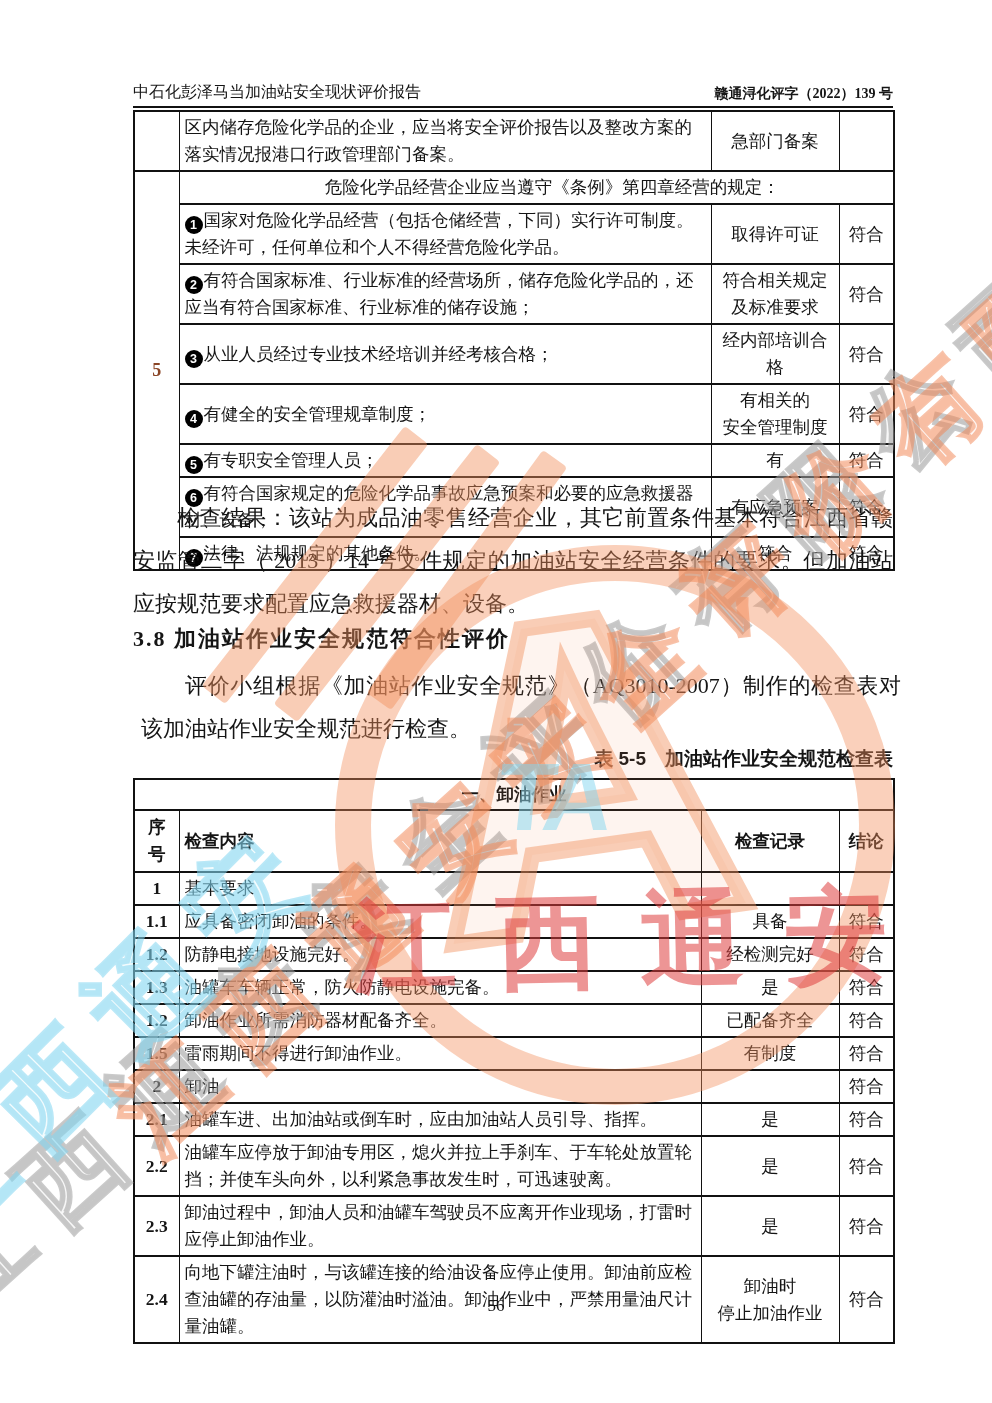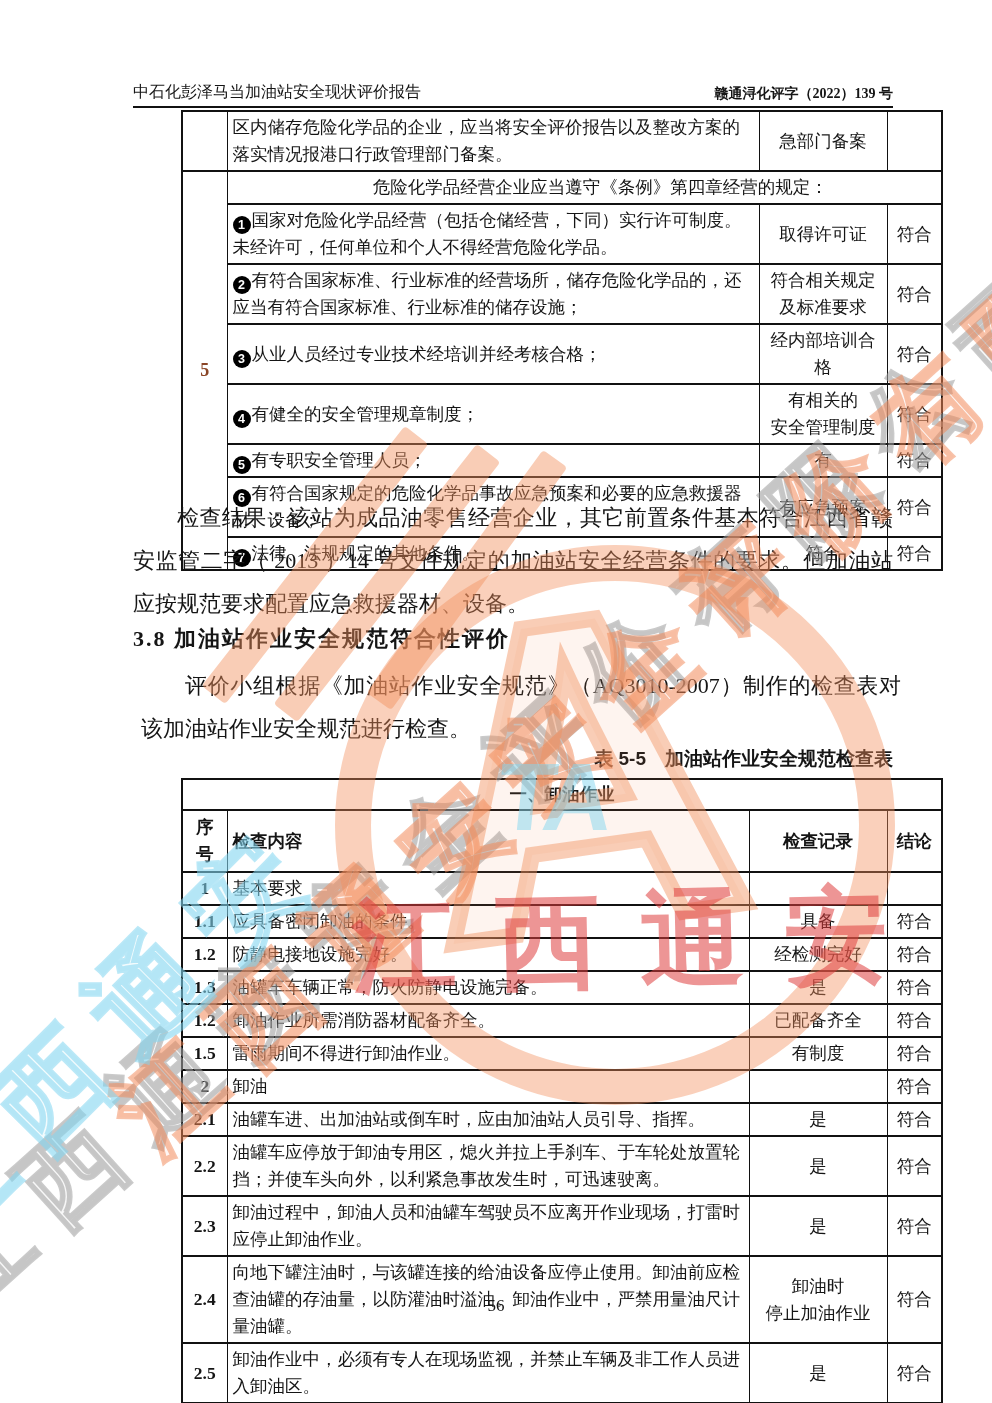"区内储存危险化学品的企业，应当将安全评价报告以及整改方案的落实情况报港口行政管理" table { margin-left: 48px -> none }
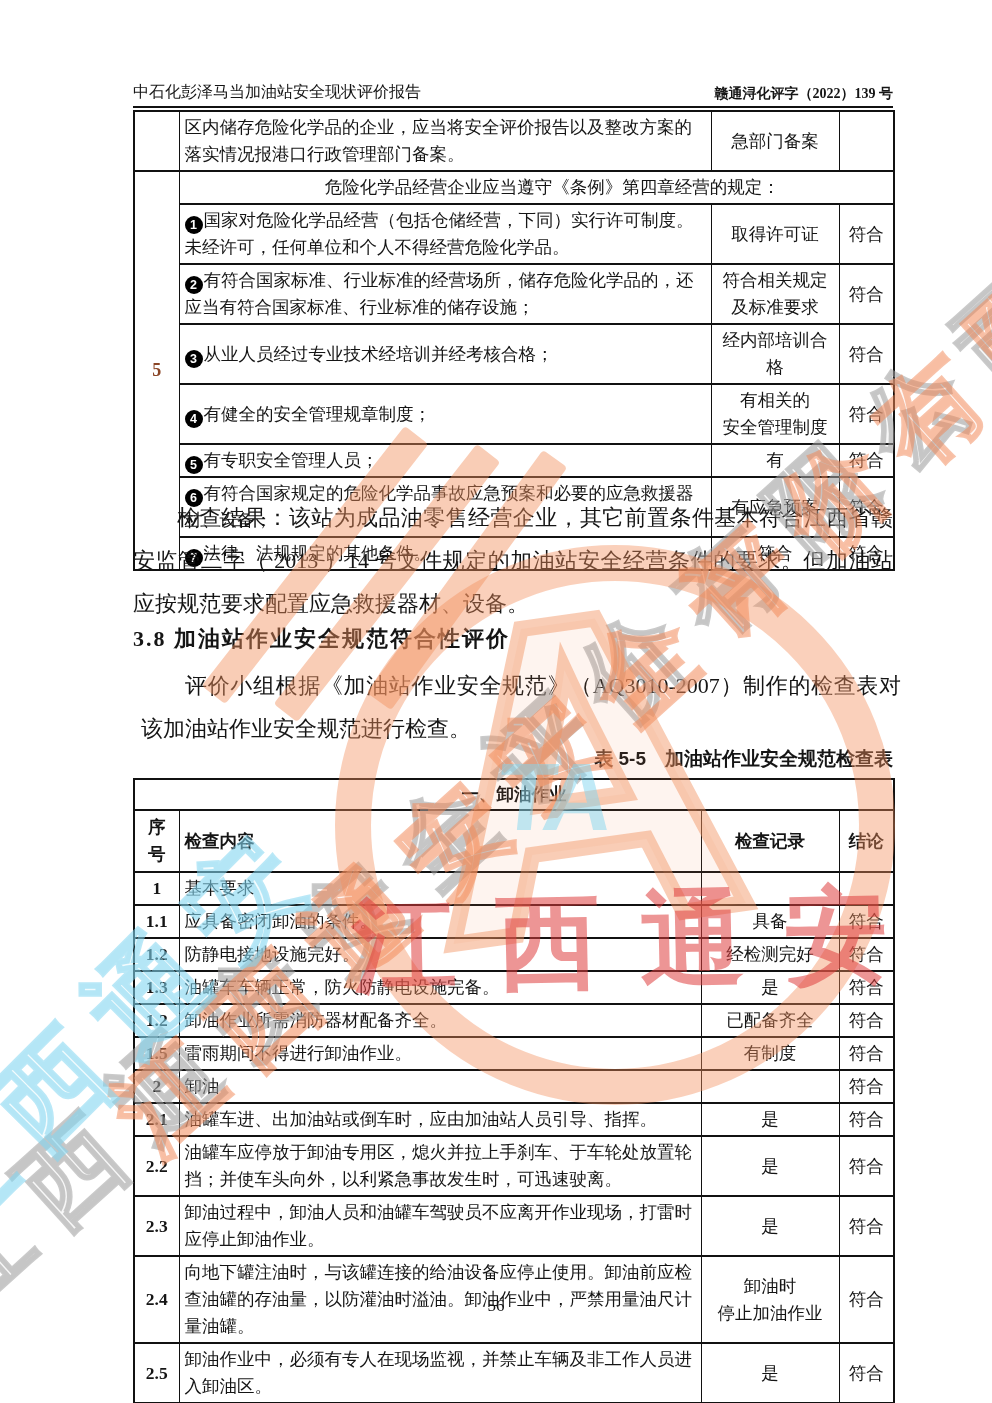"2.5" tr { html: <tr> <td>2.5</td> <td>卸油作业中，必须有专人在现场监视，并禁止车辆及非工作人员进入卸油区。</td> <td>是</td> <td>符合</td> </tr> -> none }
